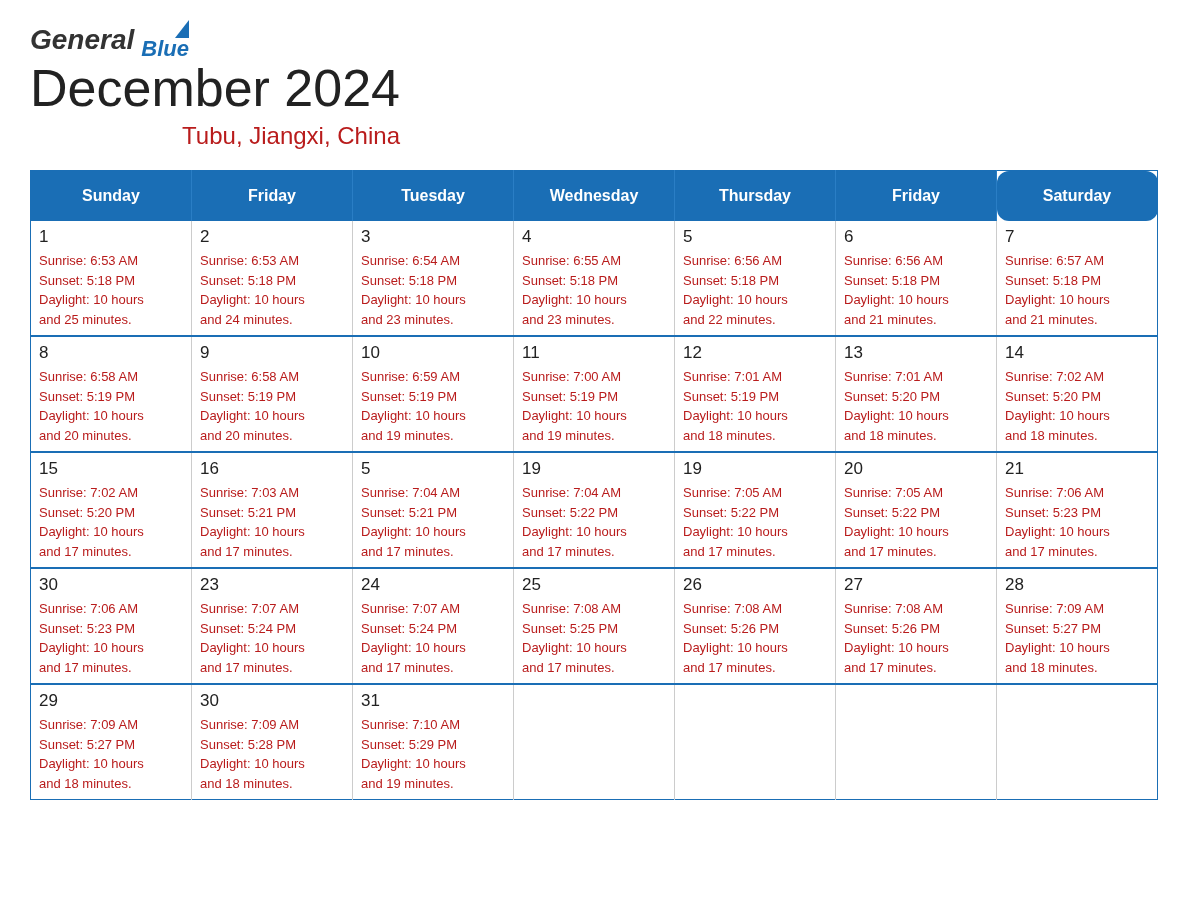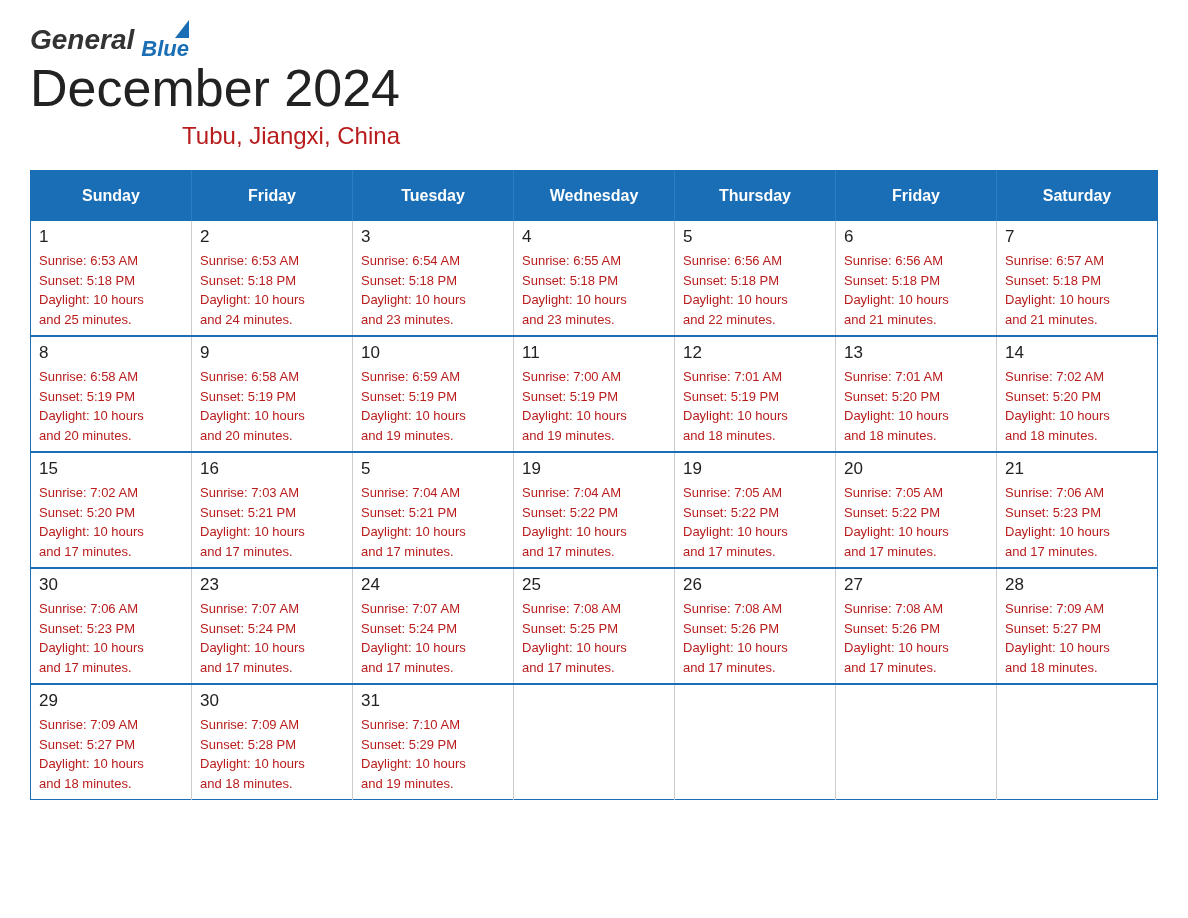"Saturday" .calendar-table th:last-child { border-radius: none -> 12px }
